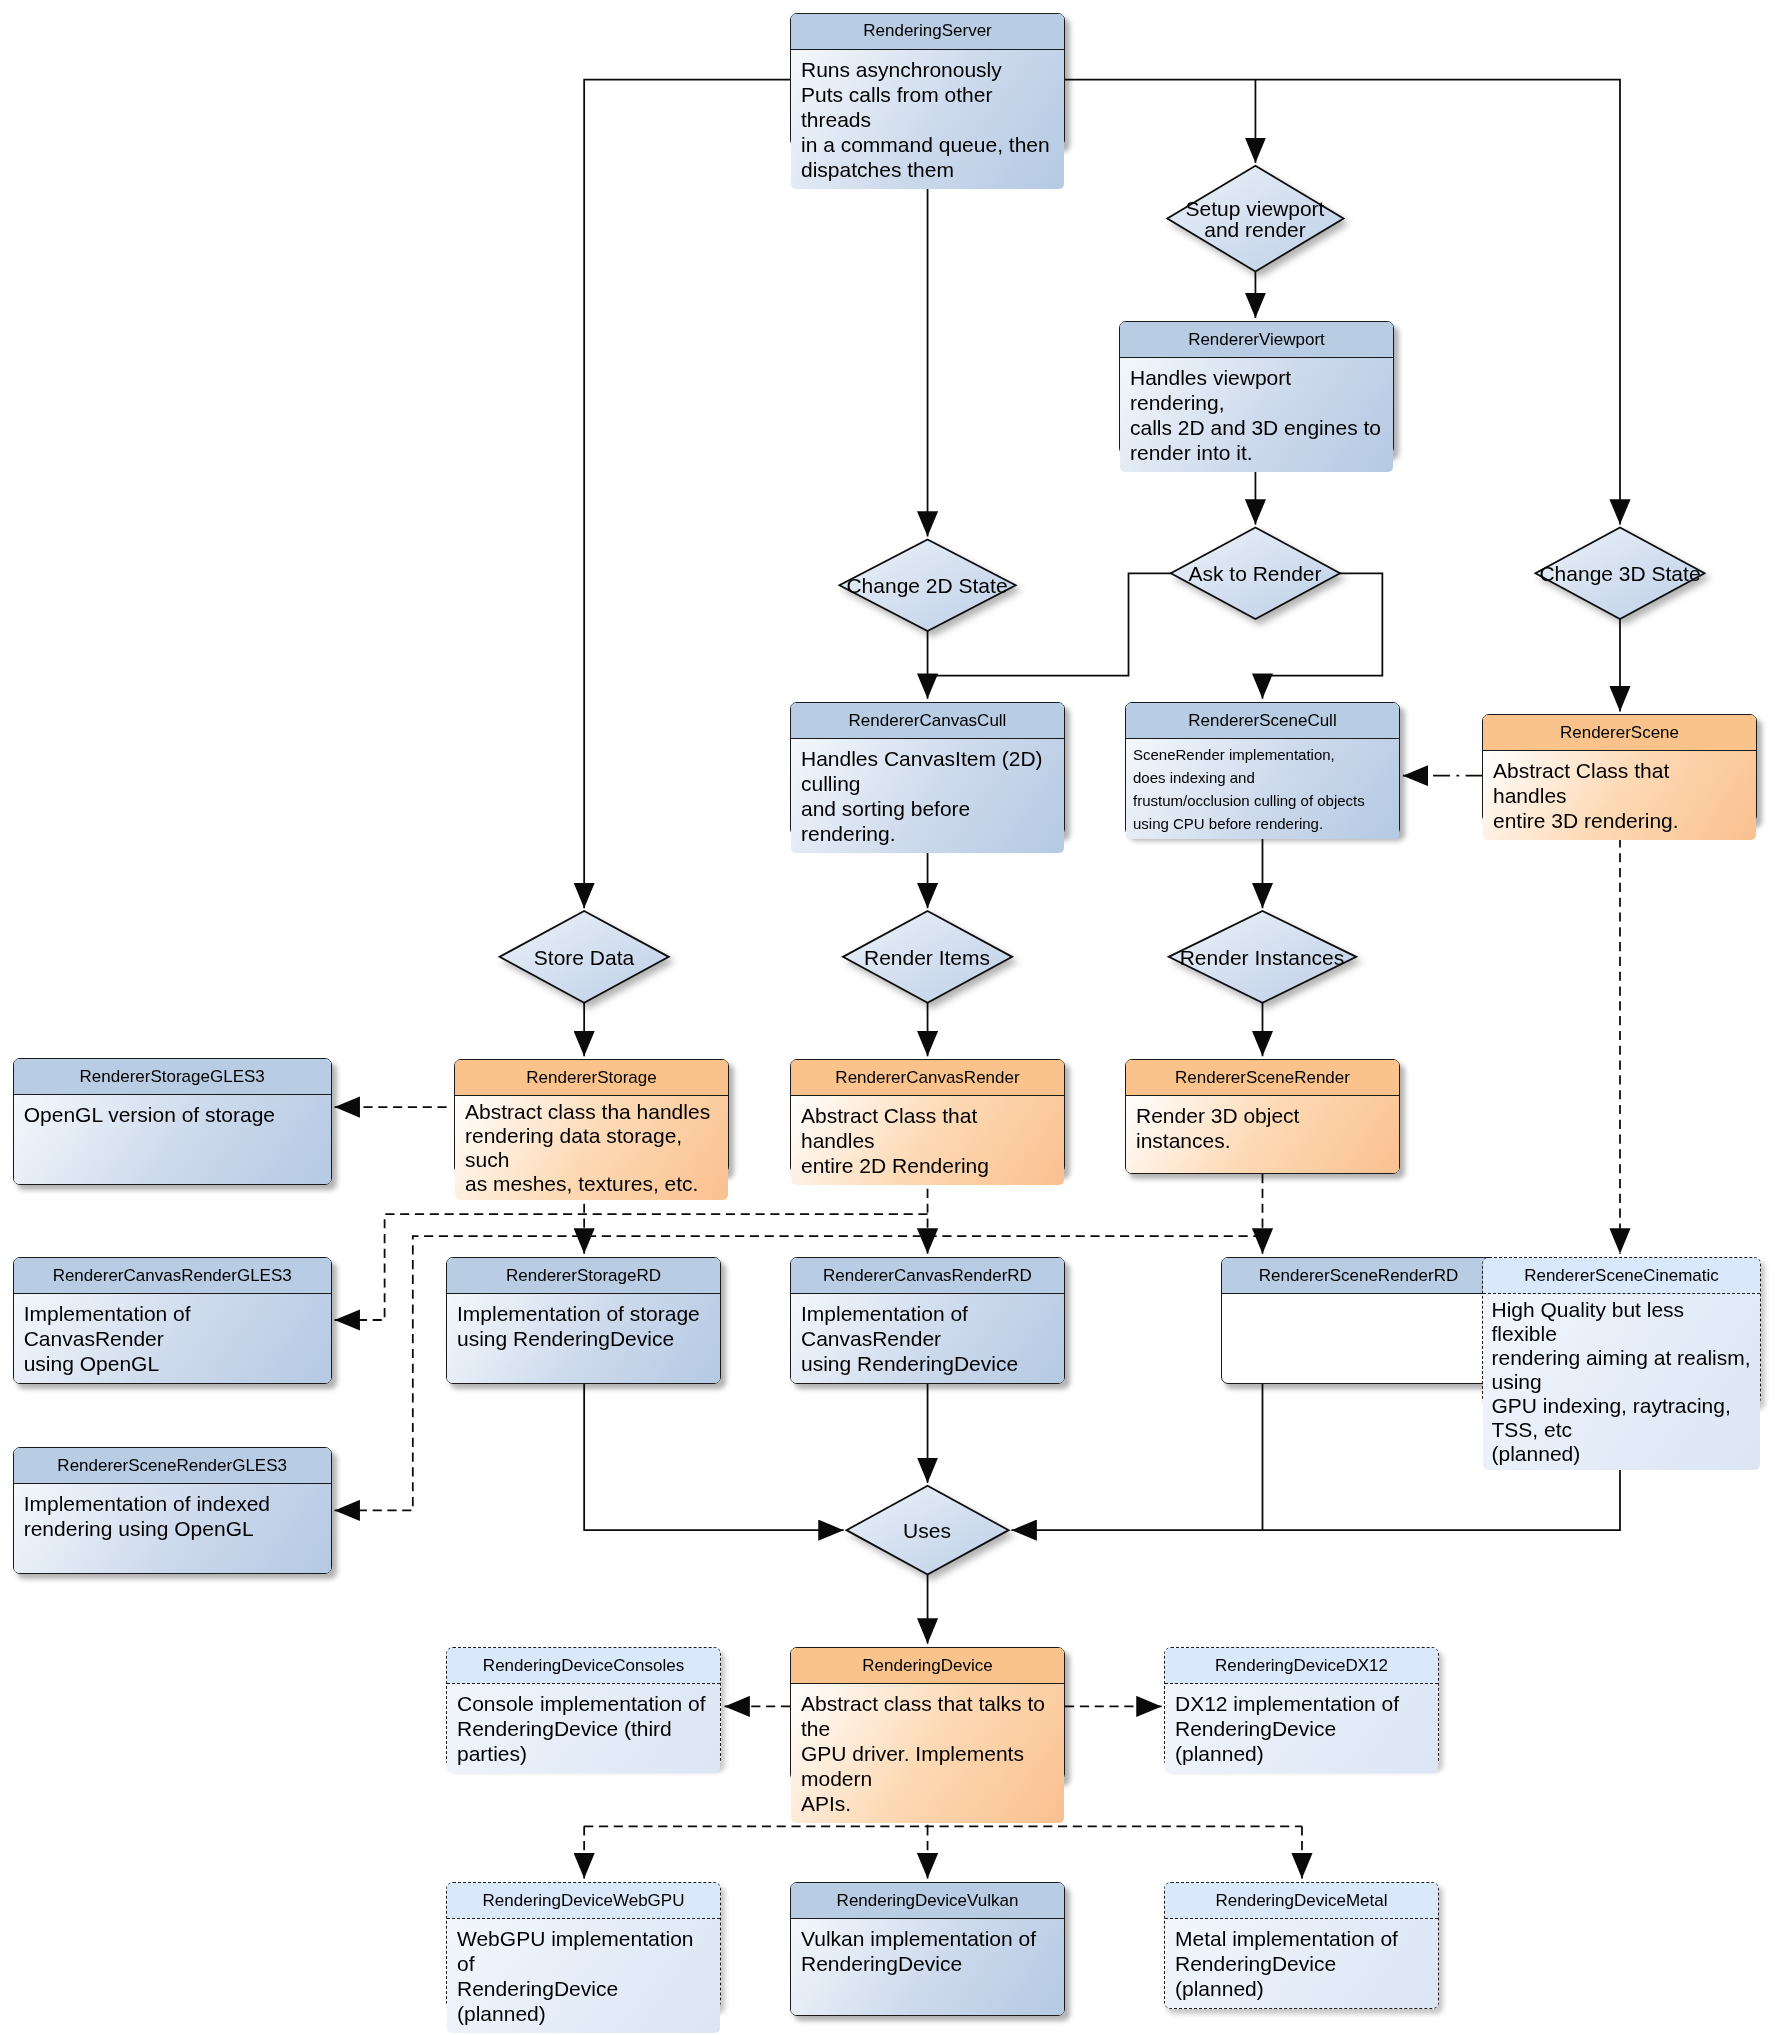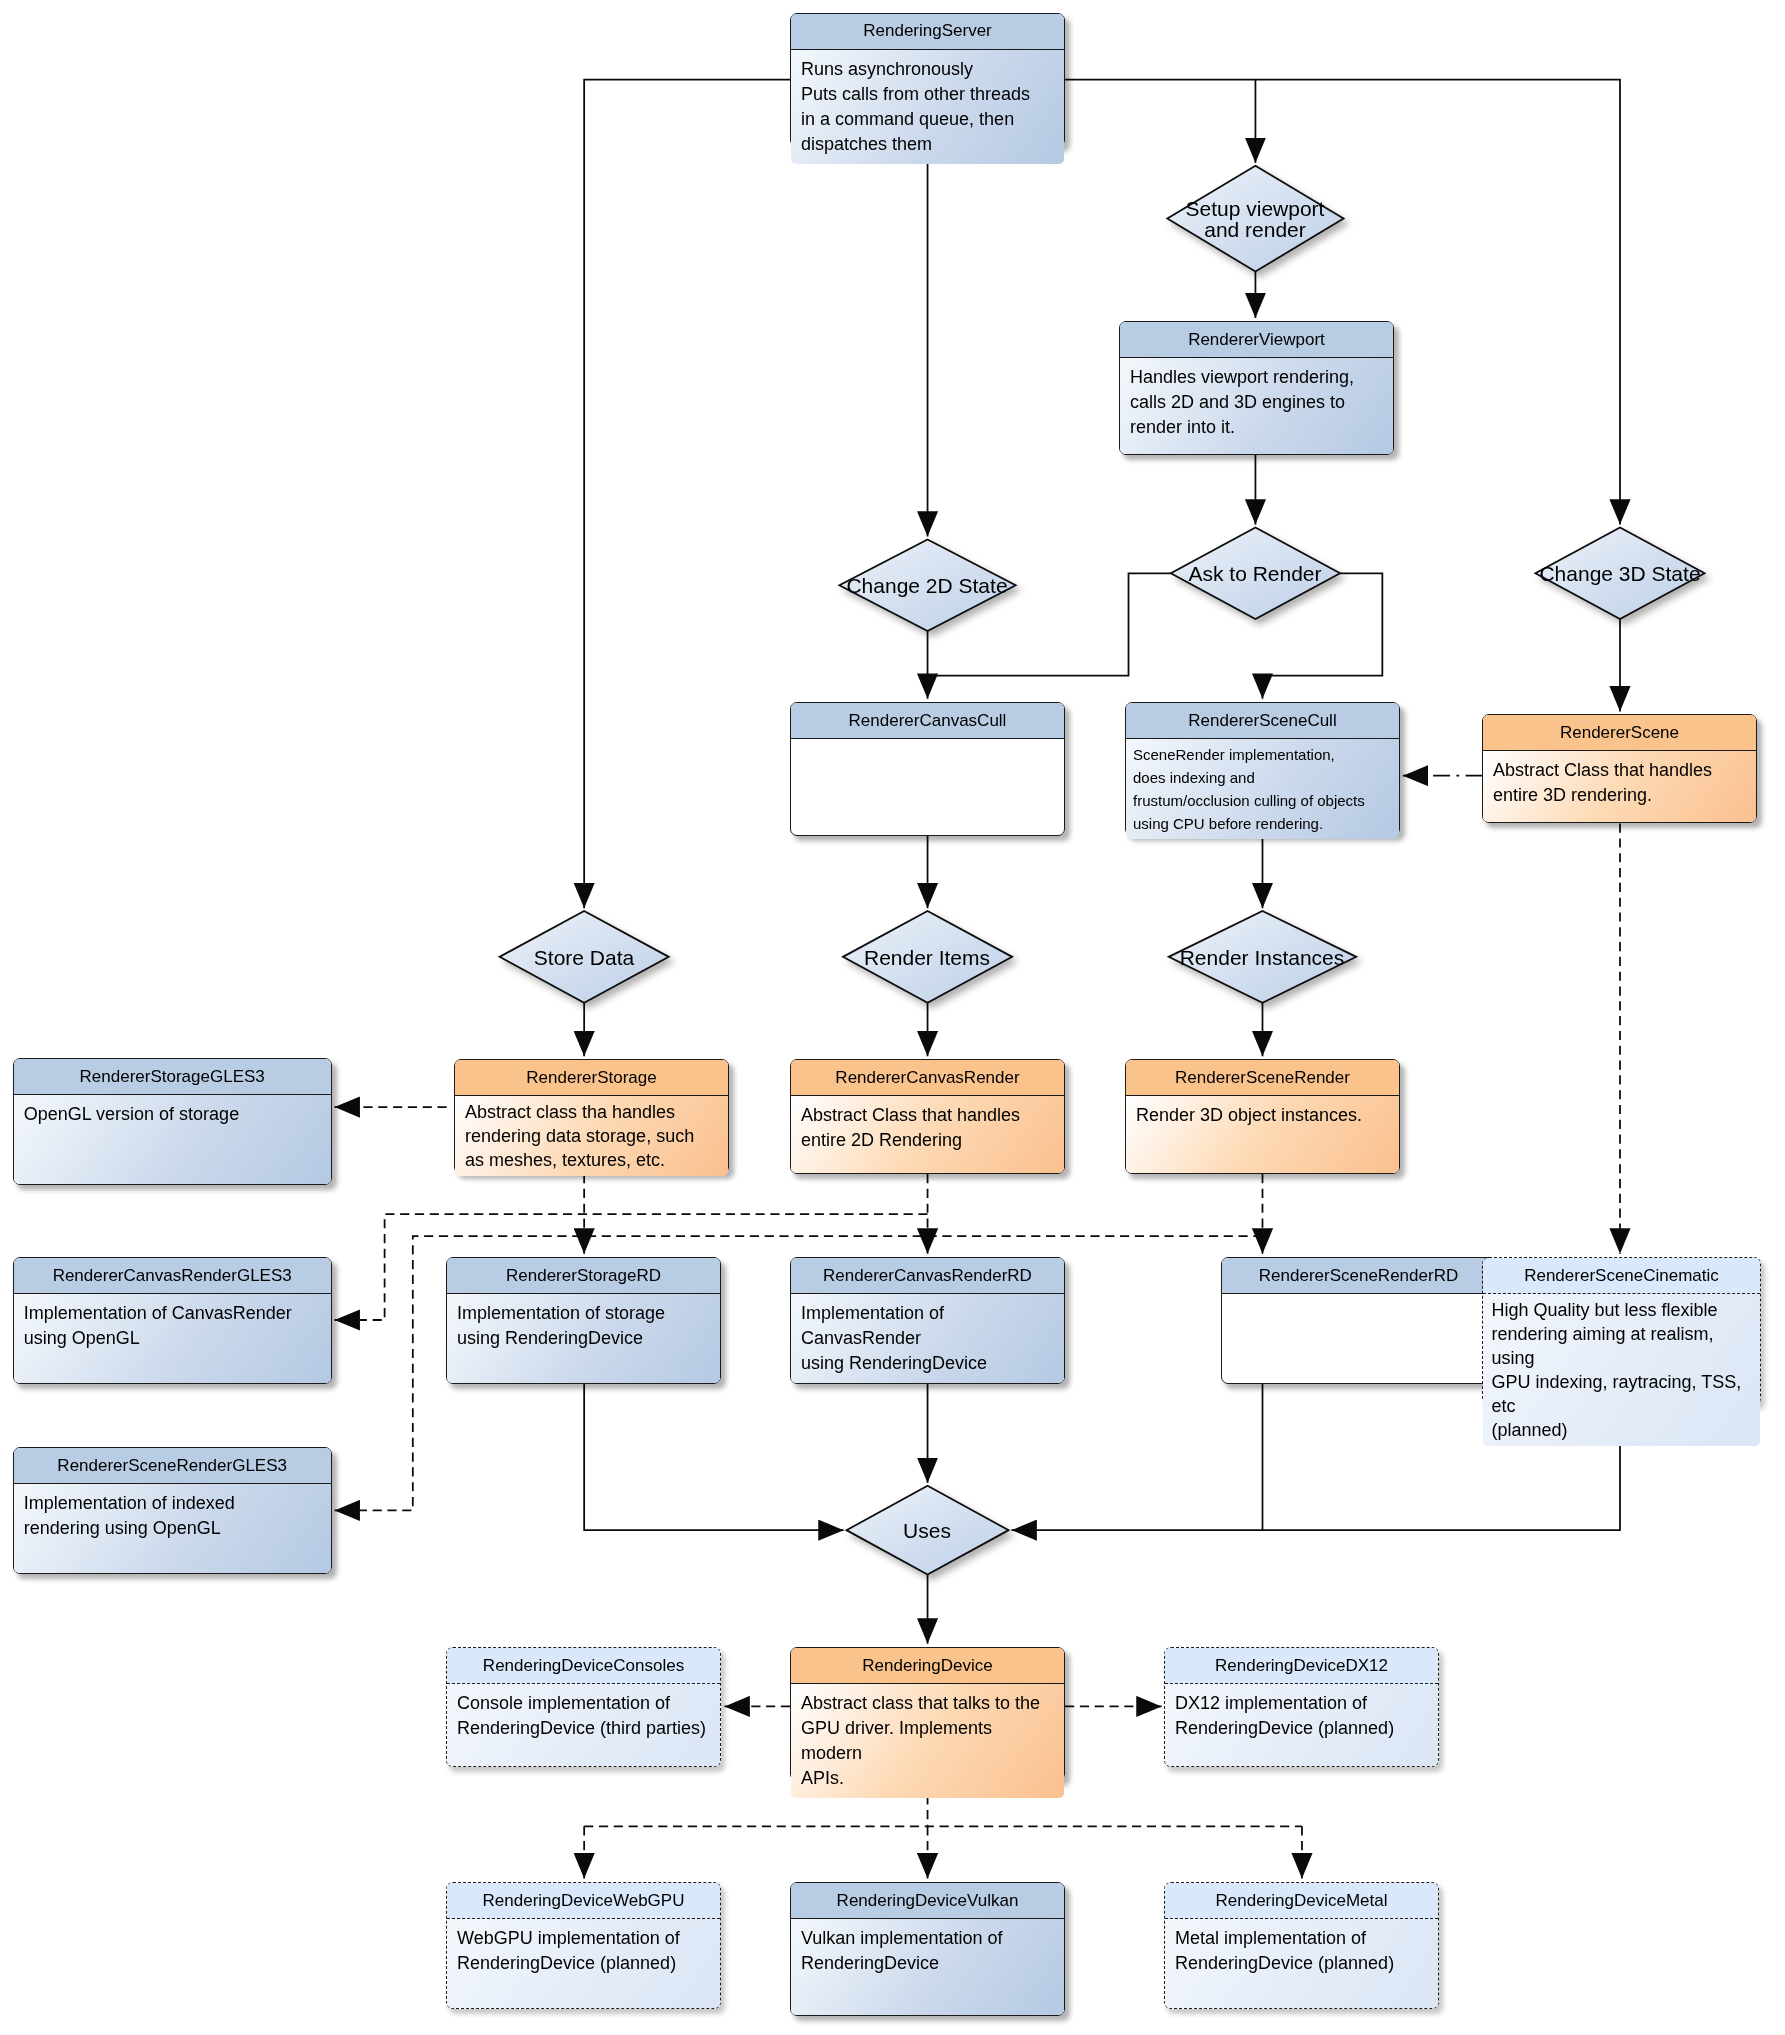"Runs asynchronously" .node .body { font-size: 18px -> 21px }
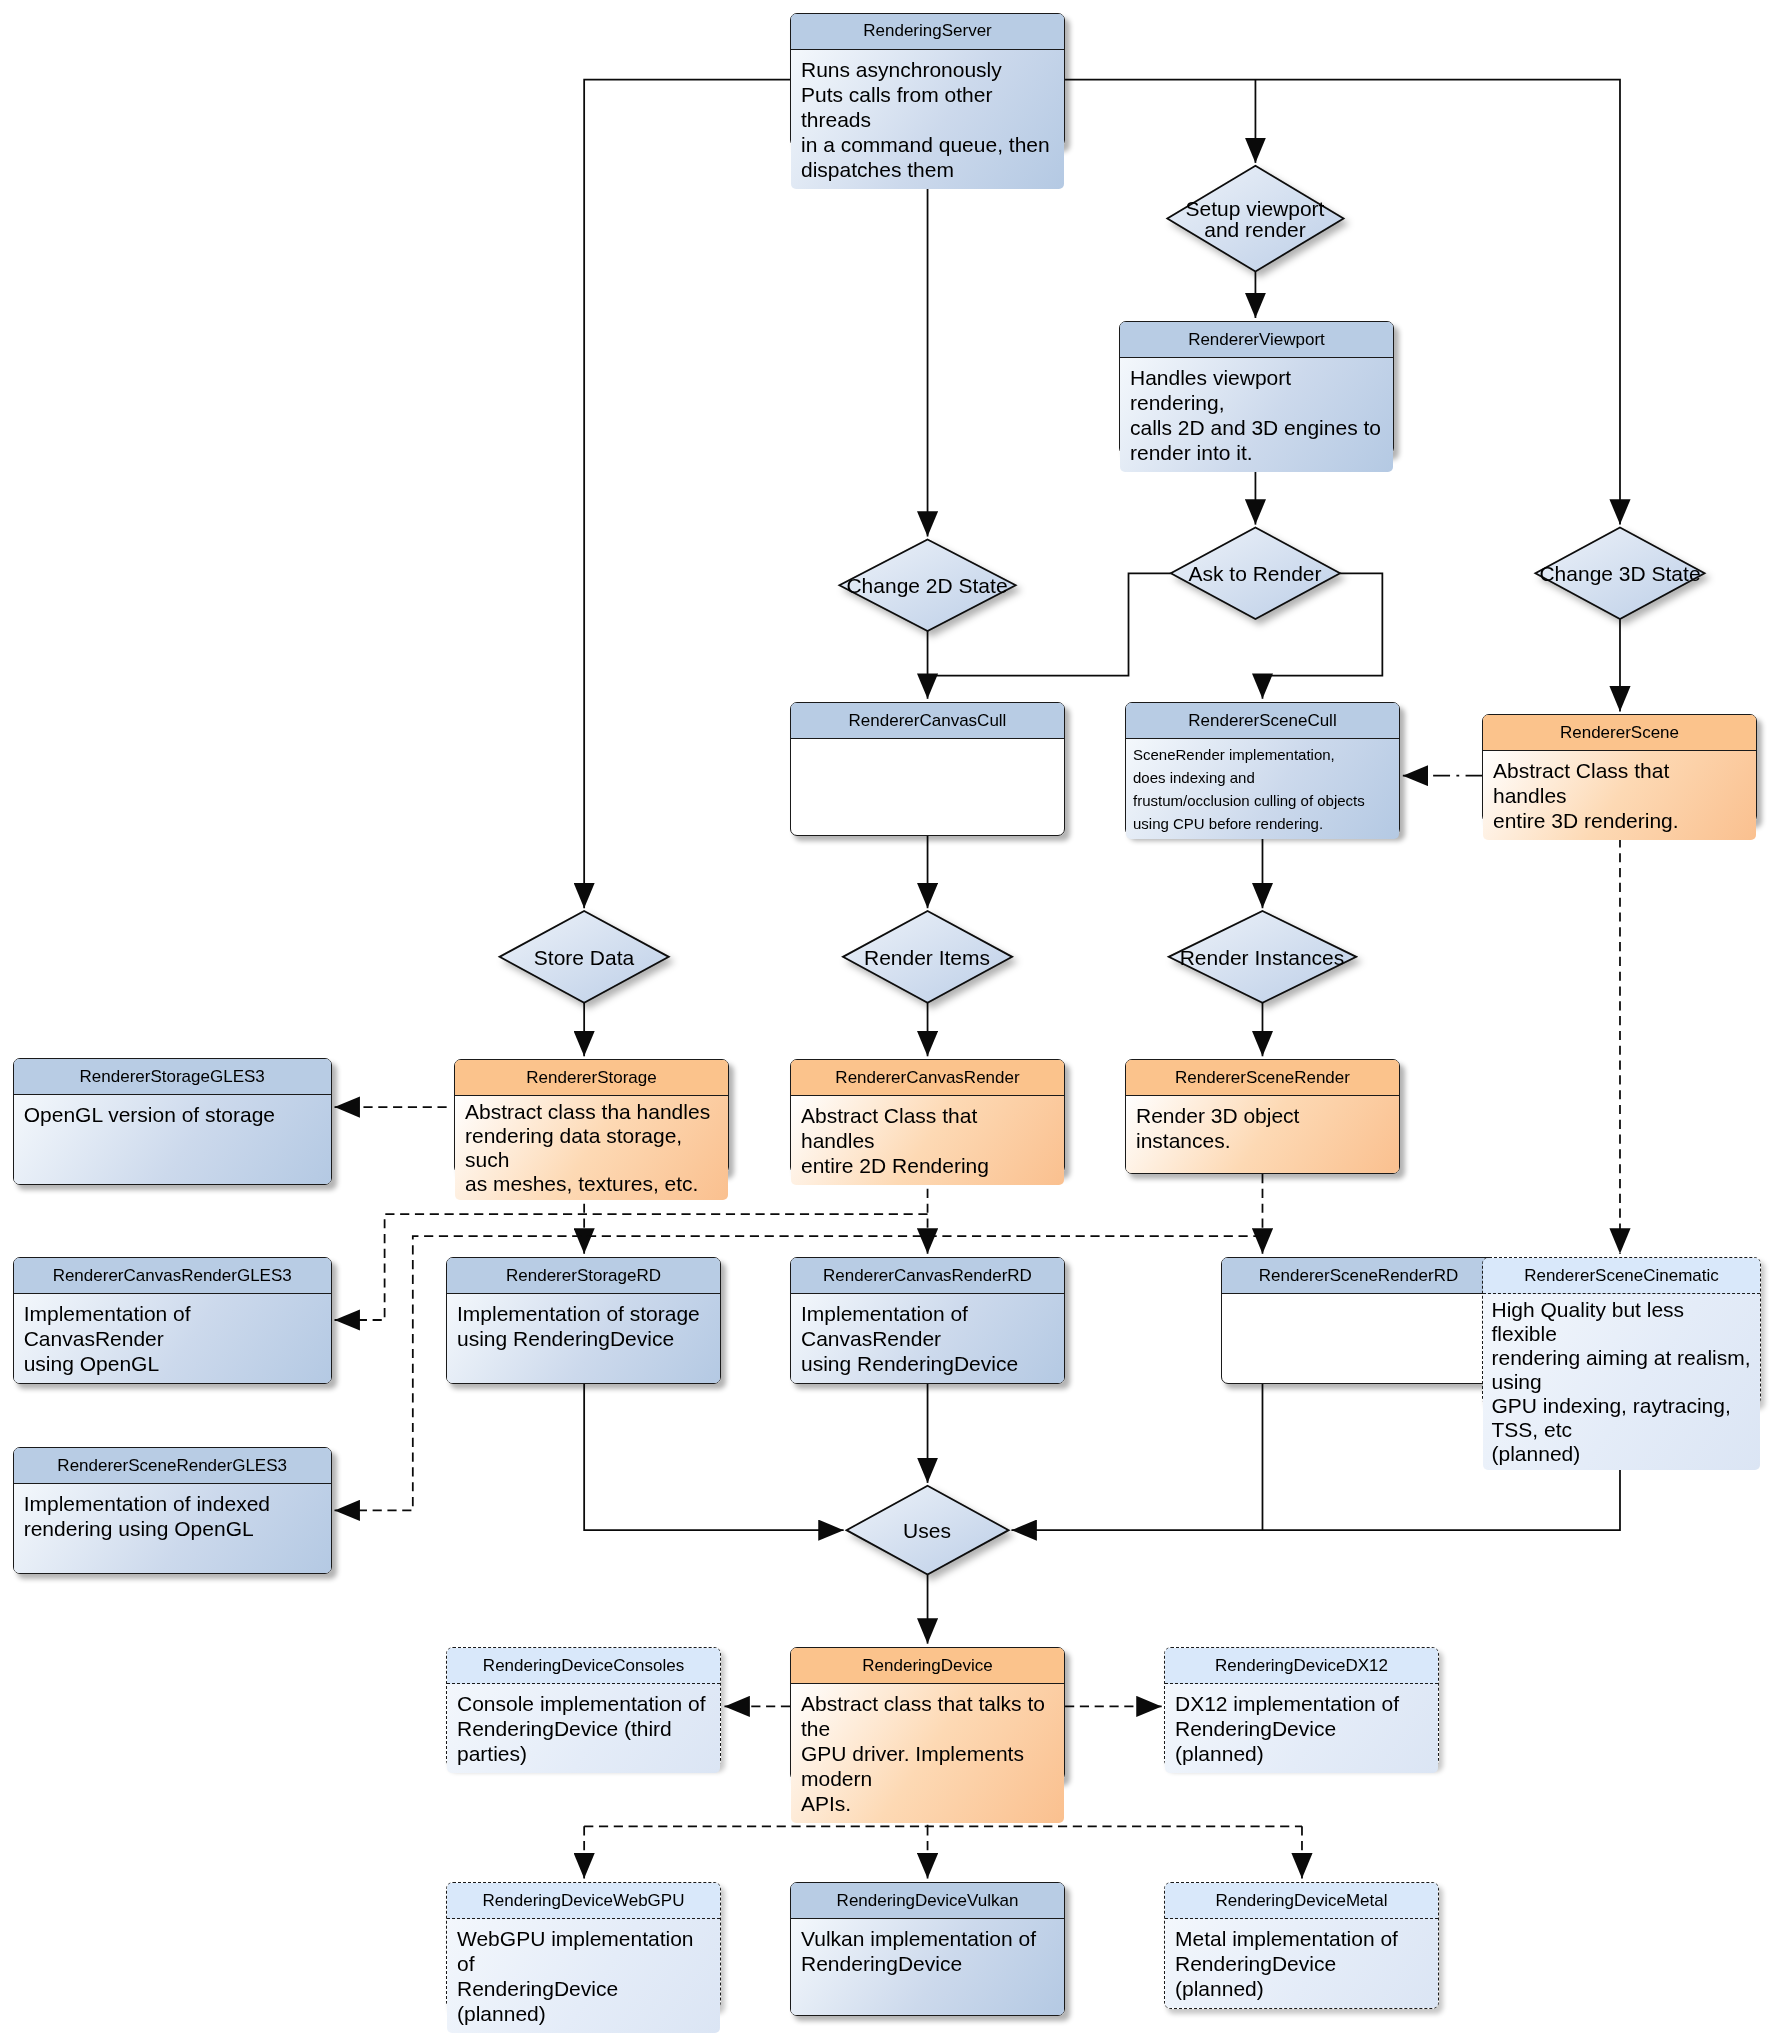"Handles CanvasItem (2D) culling" div.body { html: none -> <div>Handles CanvasItem (2D) culling and sorting before rendering.</div> }
